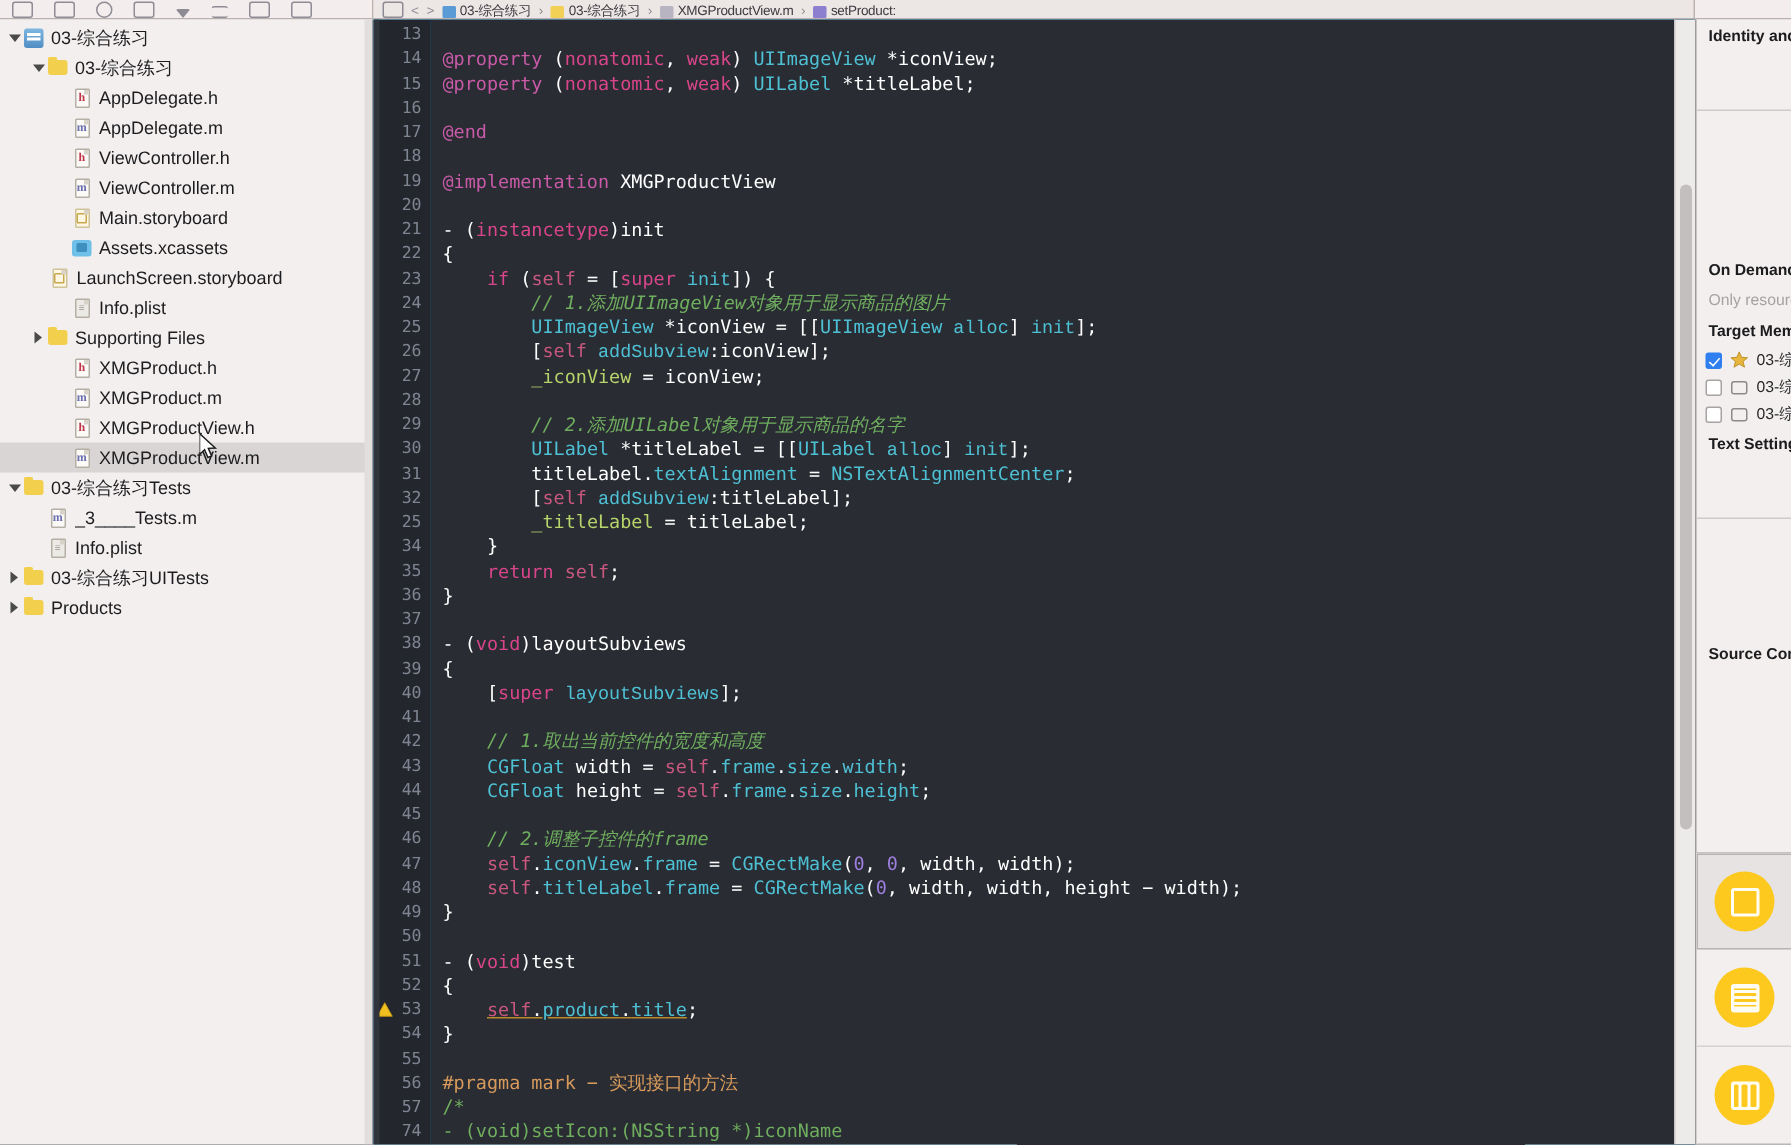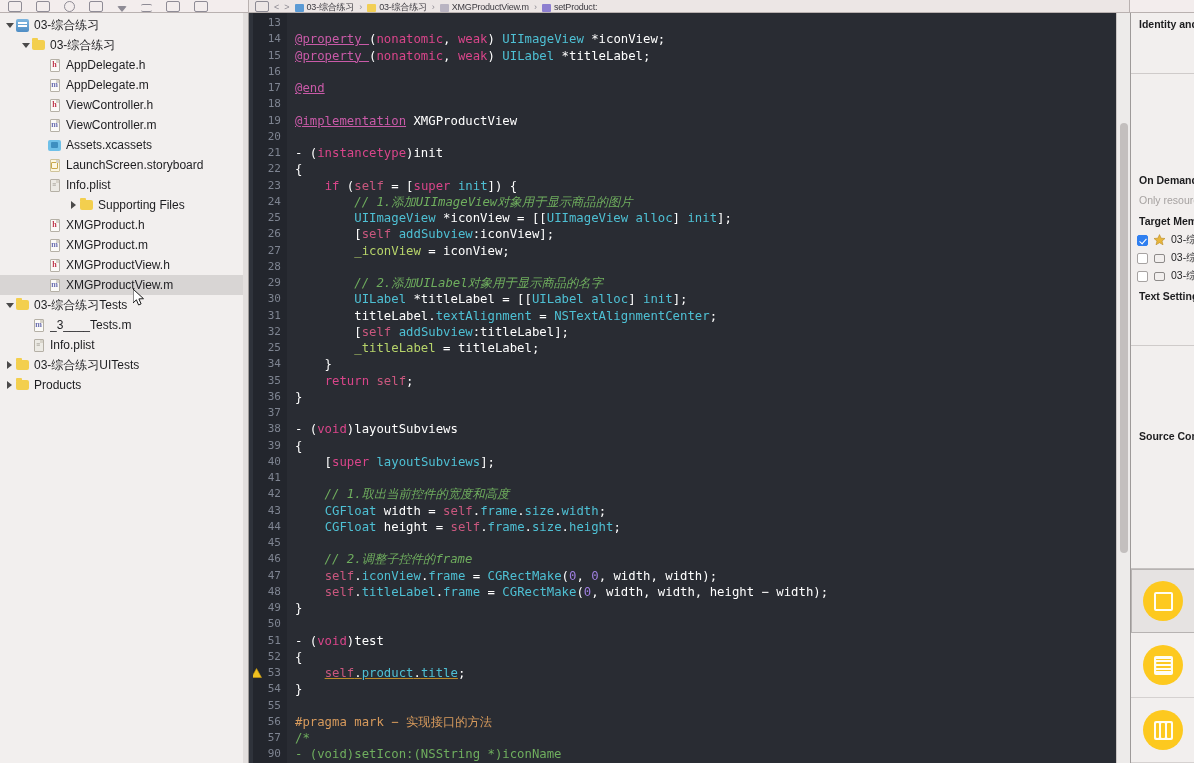"@property" .kw2 { text-decoration: underline -> none }
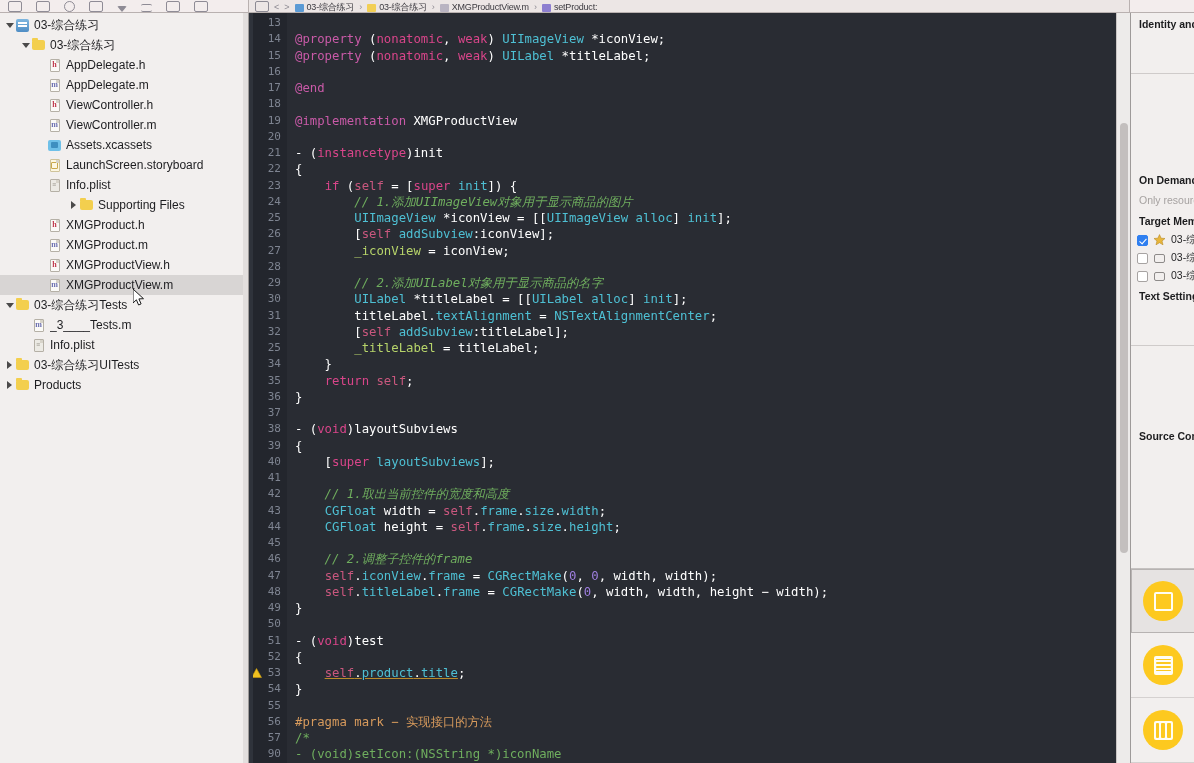"Main.storyboard" div.row { html: none -> <div> <span></span> <span> <span></span> </span> <span>Main.storyboard</span> </div> }
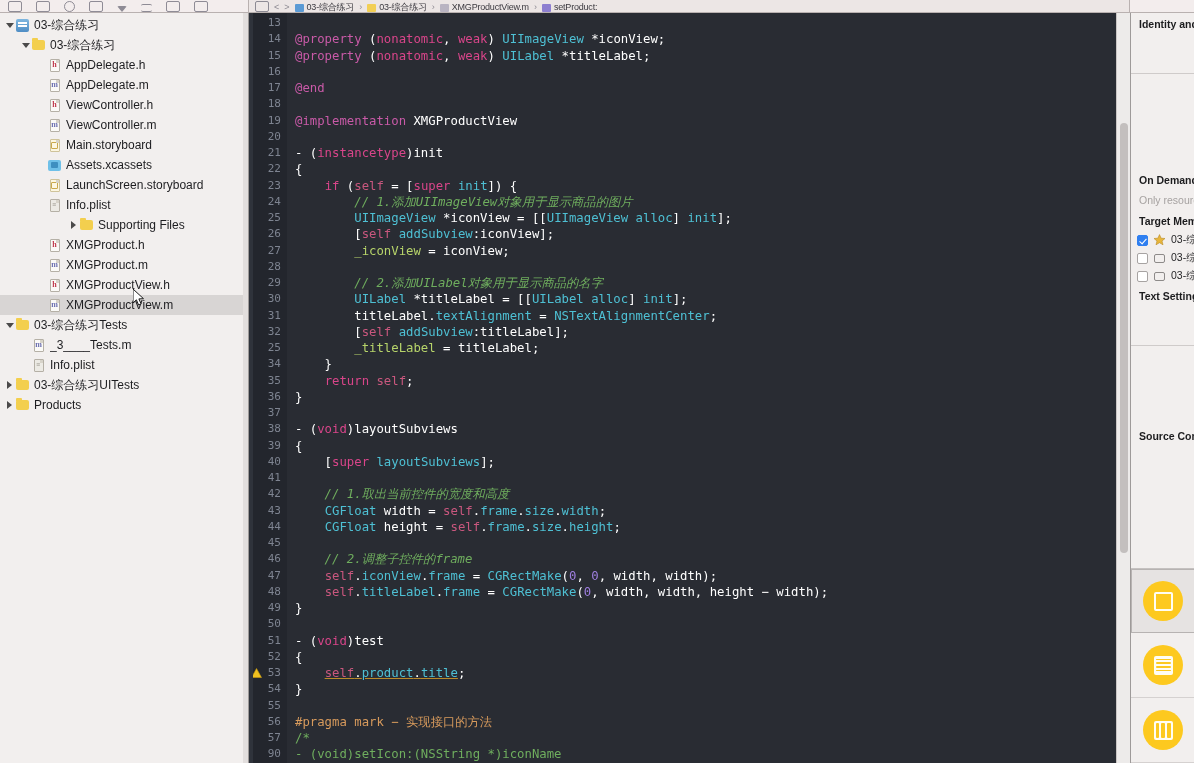"LaunchScreen.storyboard" div.row { padding-left: 36px -> 21px }
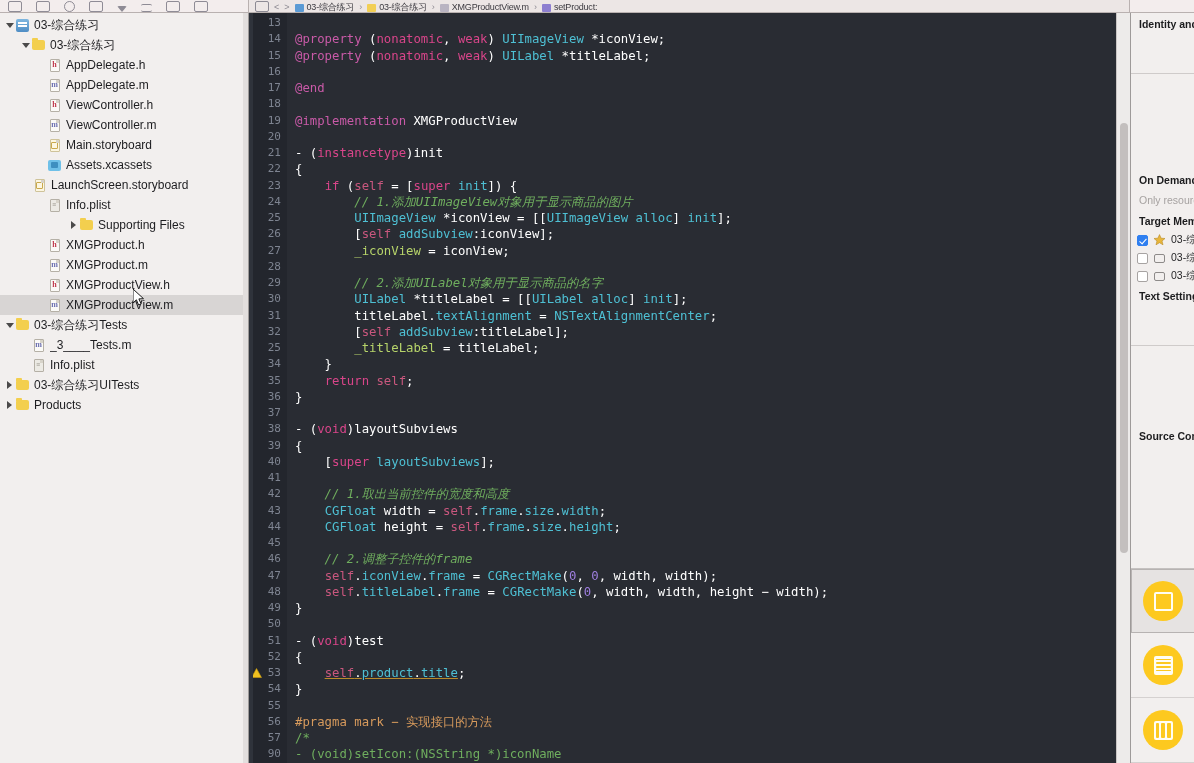"init" .mth { font-family: none -> Liberation Mono, monospace }
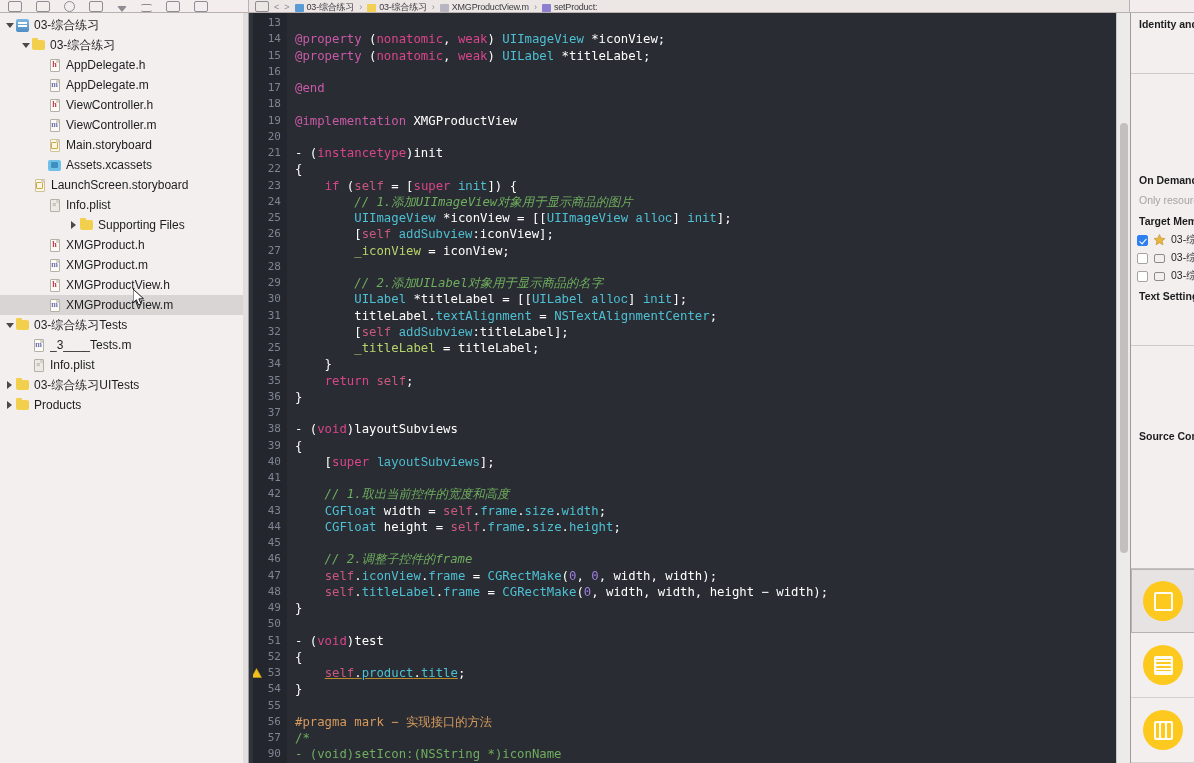"Supporting Files" div.row { margin-left: 48px -> none }
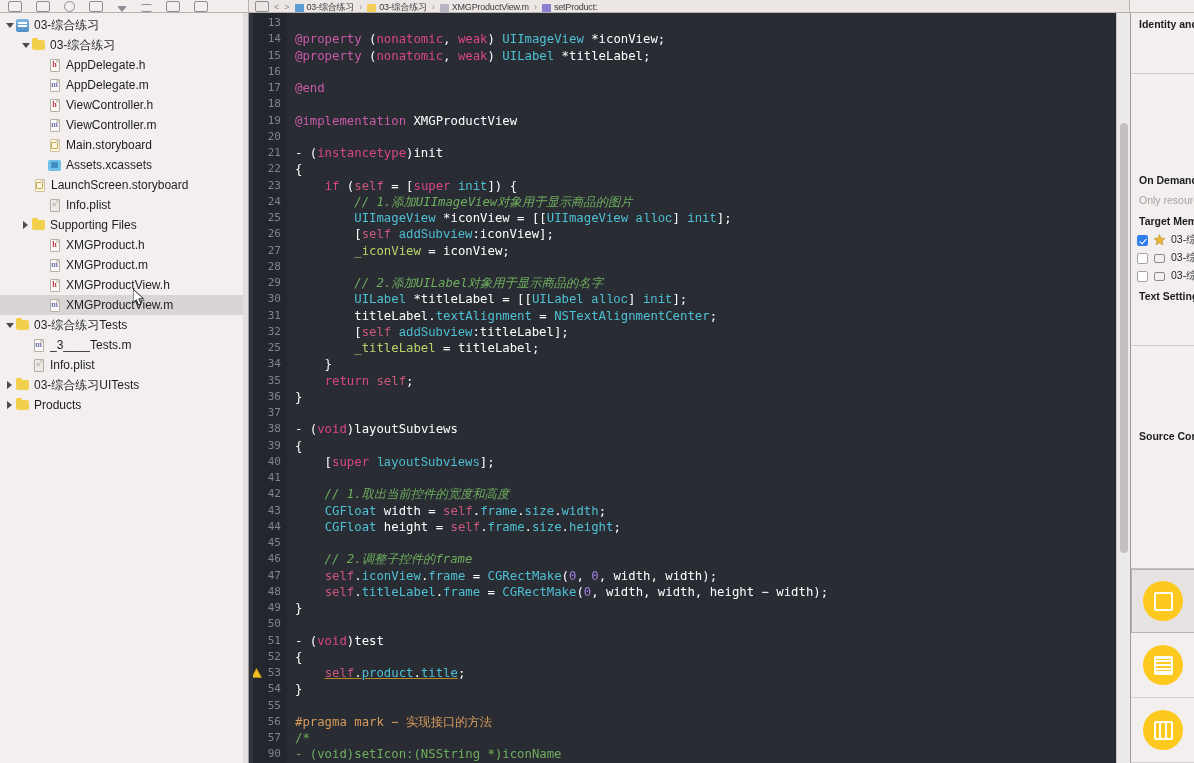"90" div.gline { text: 90 -> 74 }
